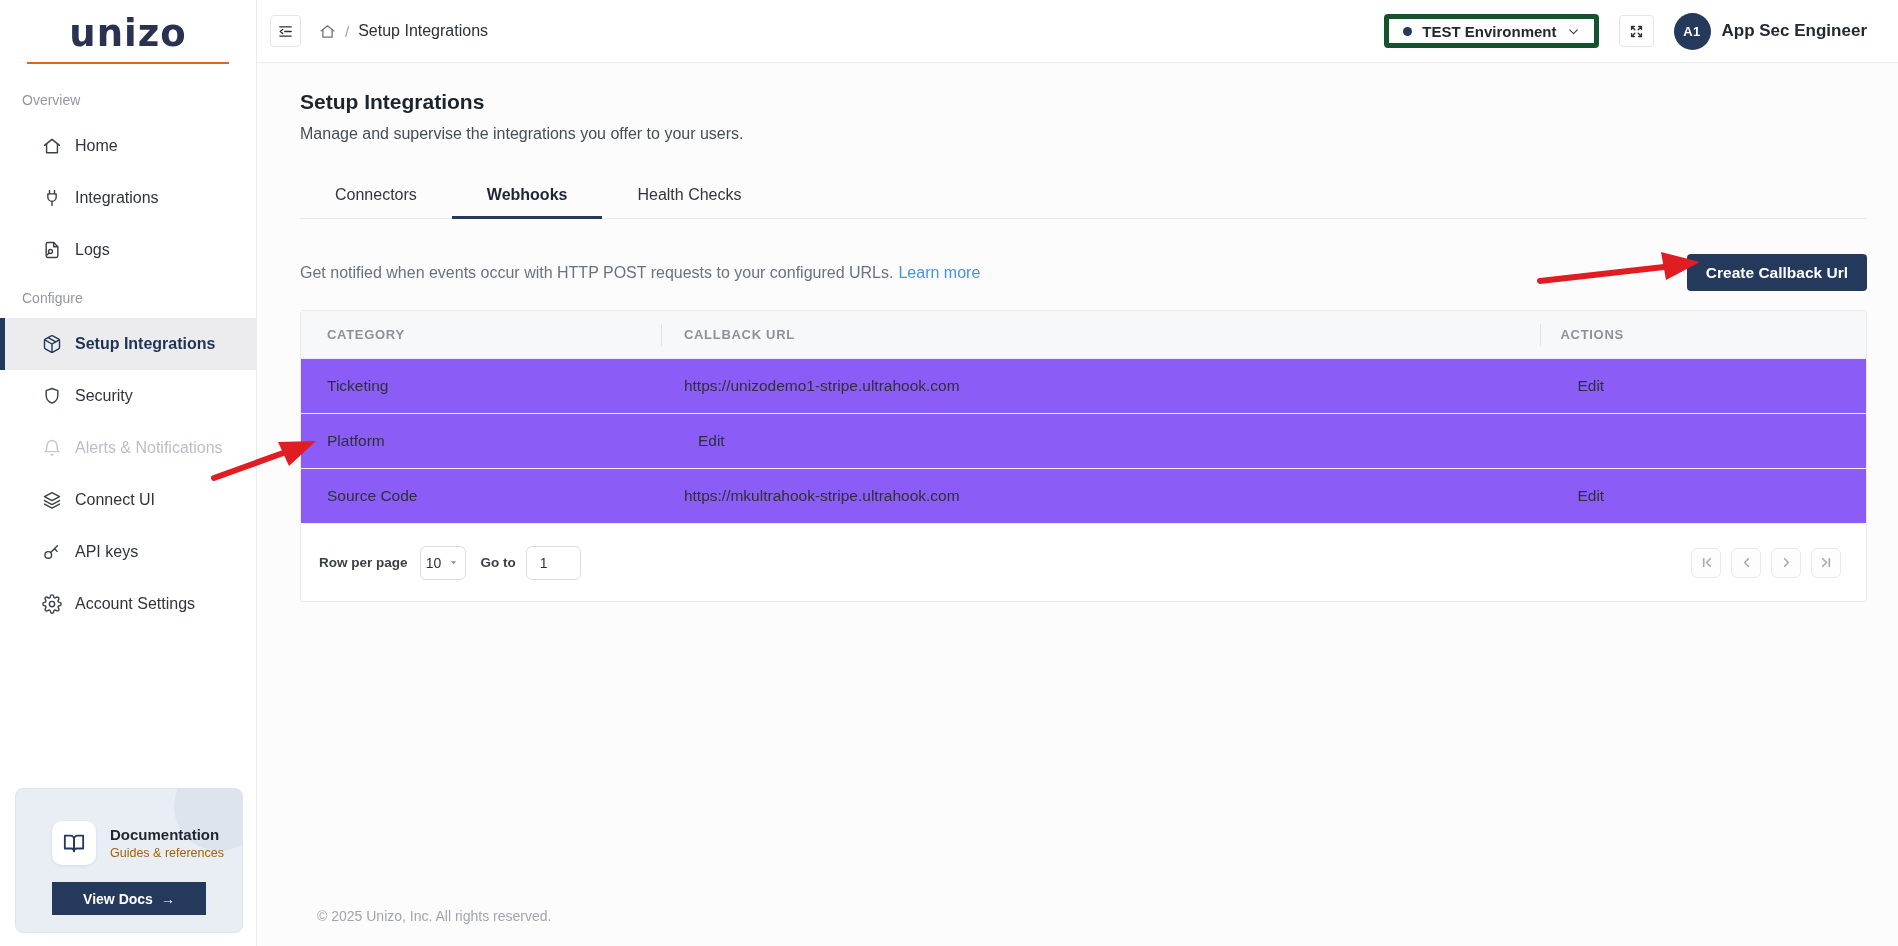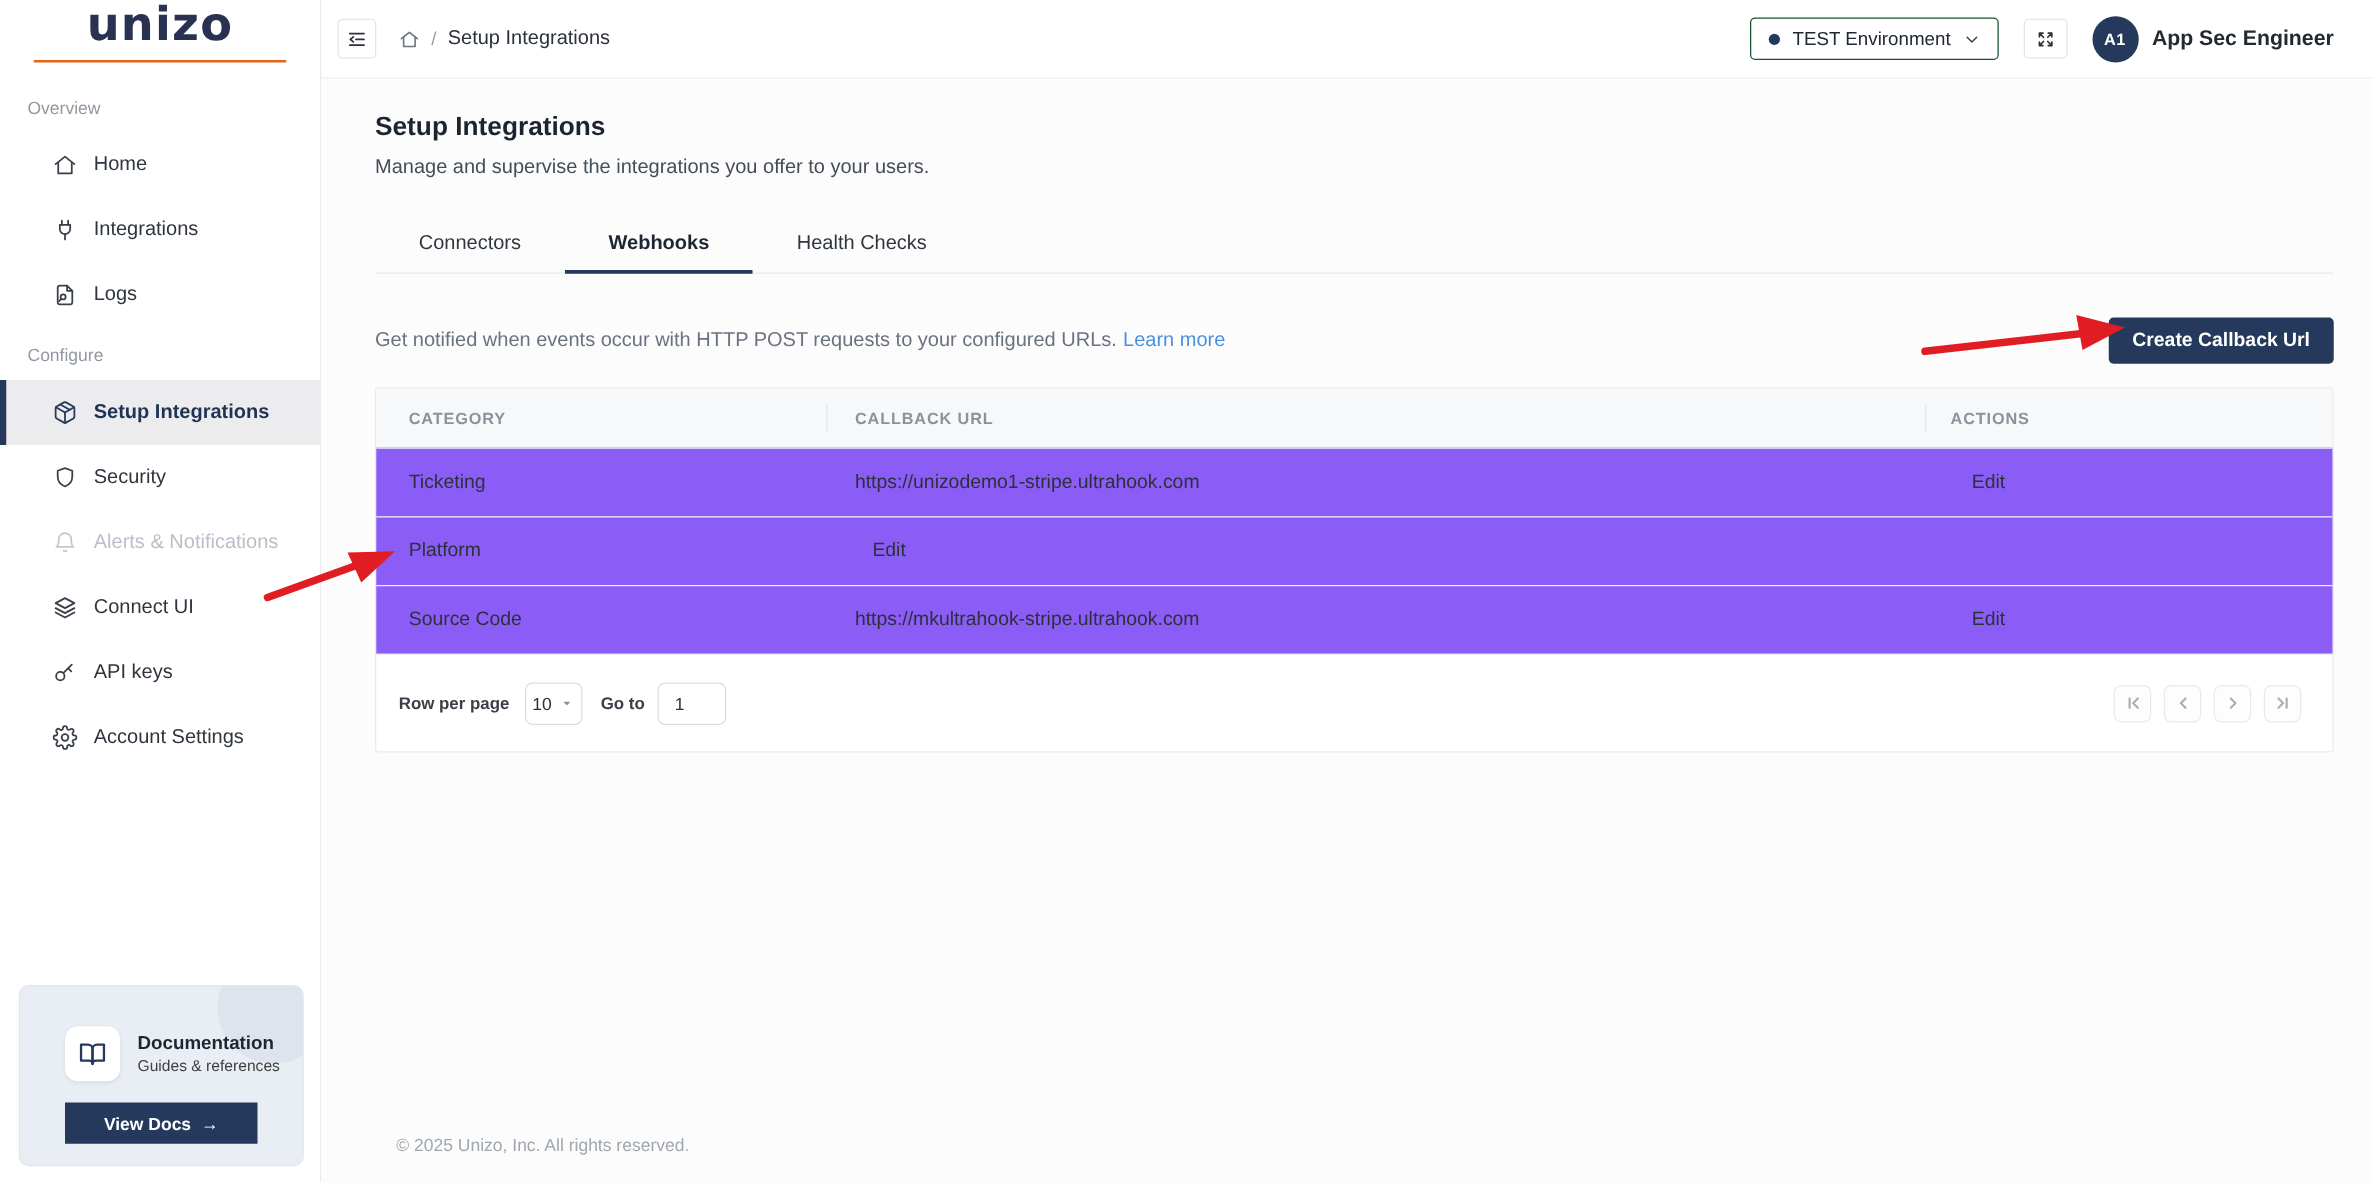"unizo" .logo-block { padding-top: none -> 14px }
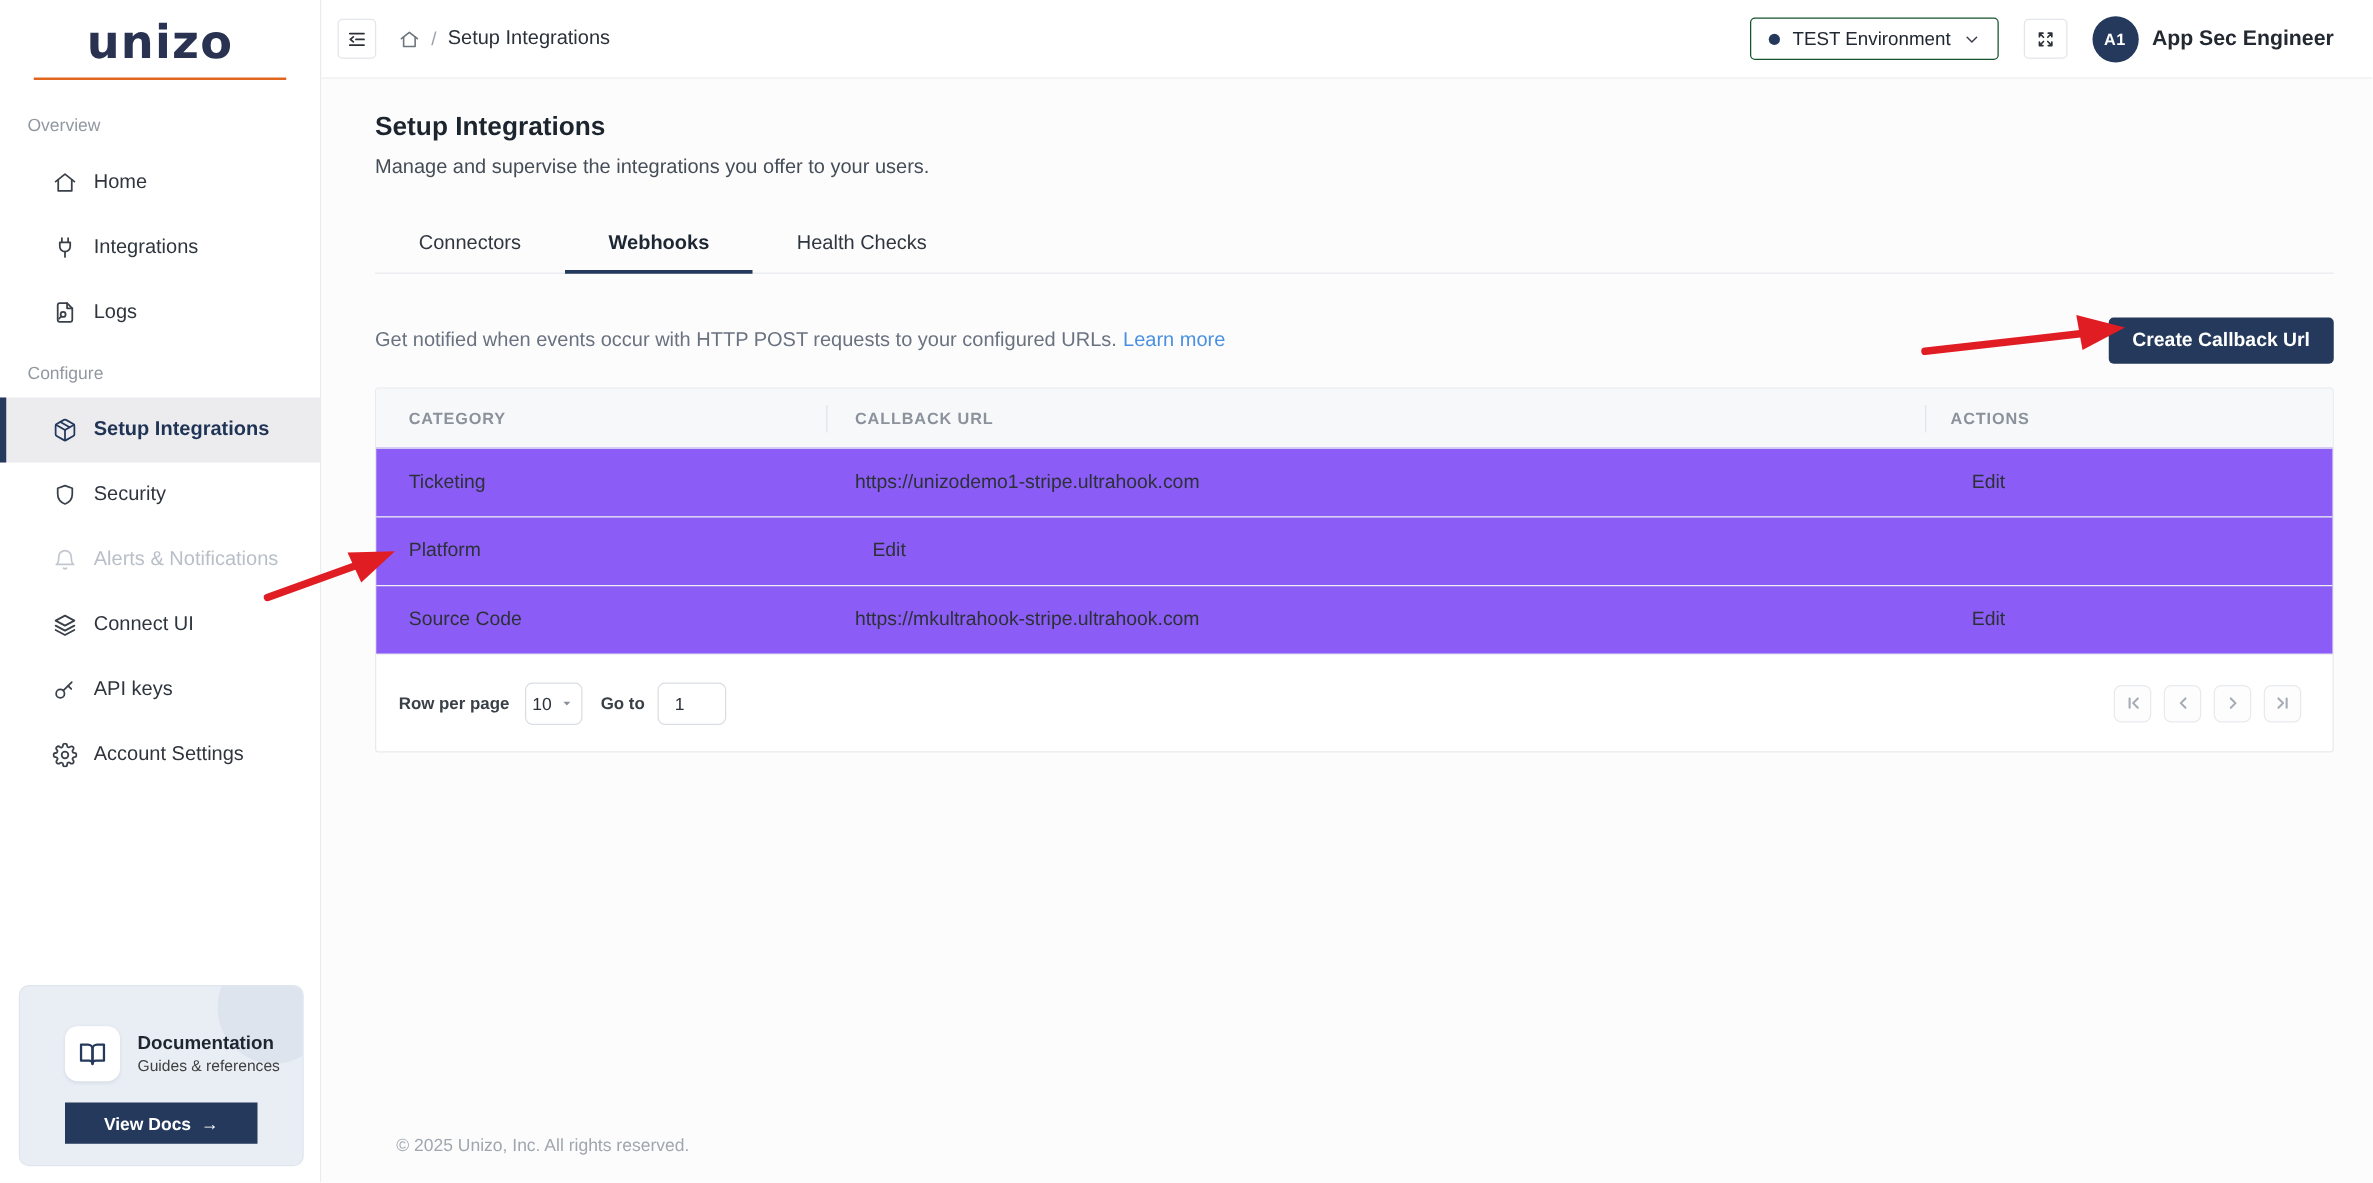"TEST Environment" .env-select { border: 1px solid #14532d -> 5px solid #14532d; font-weight: none -> bold }
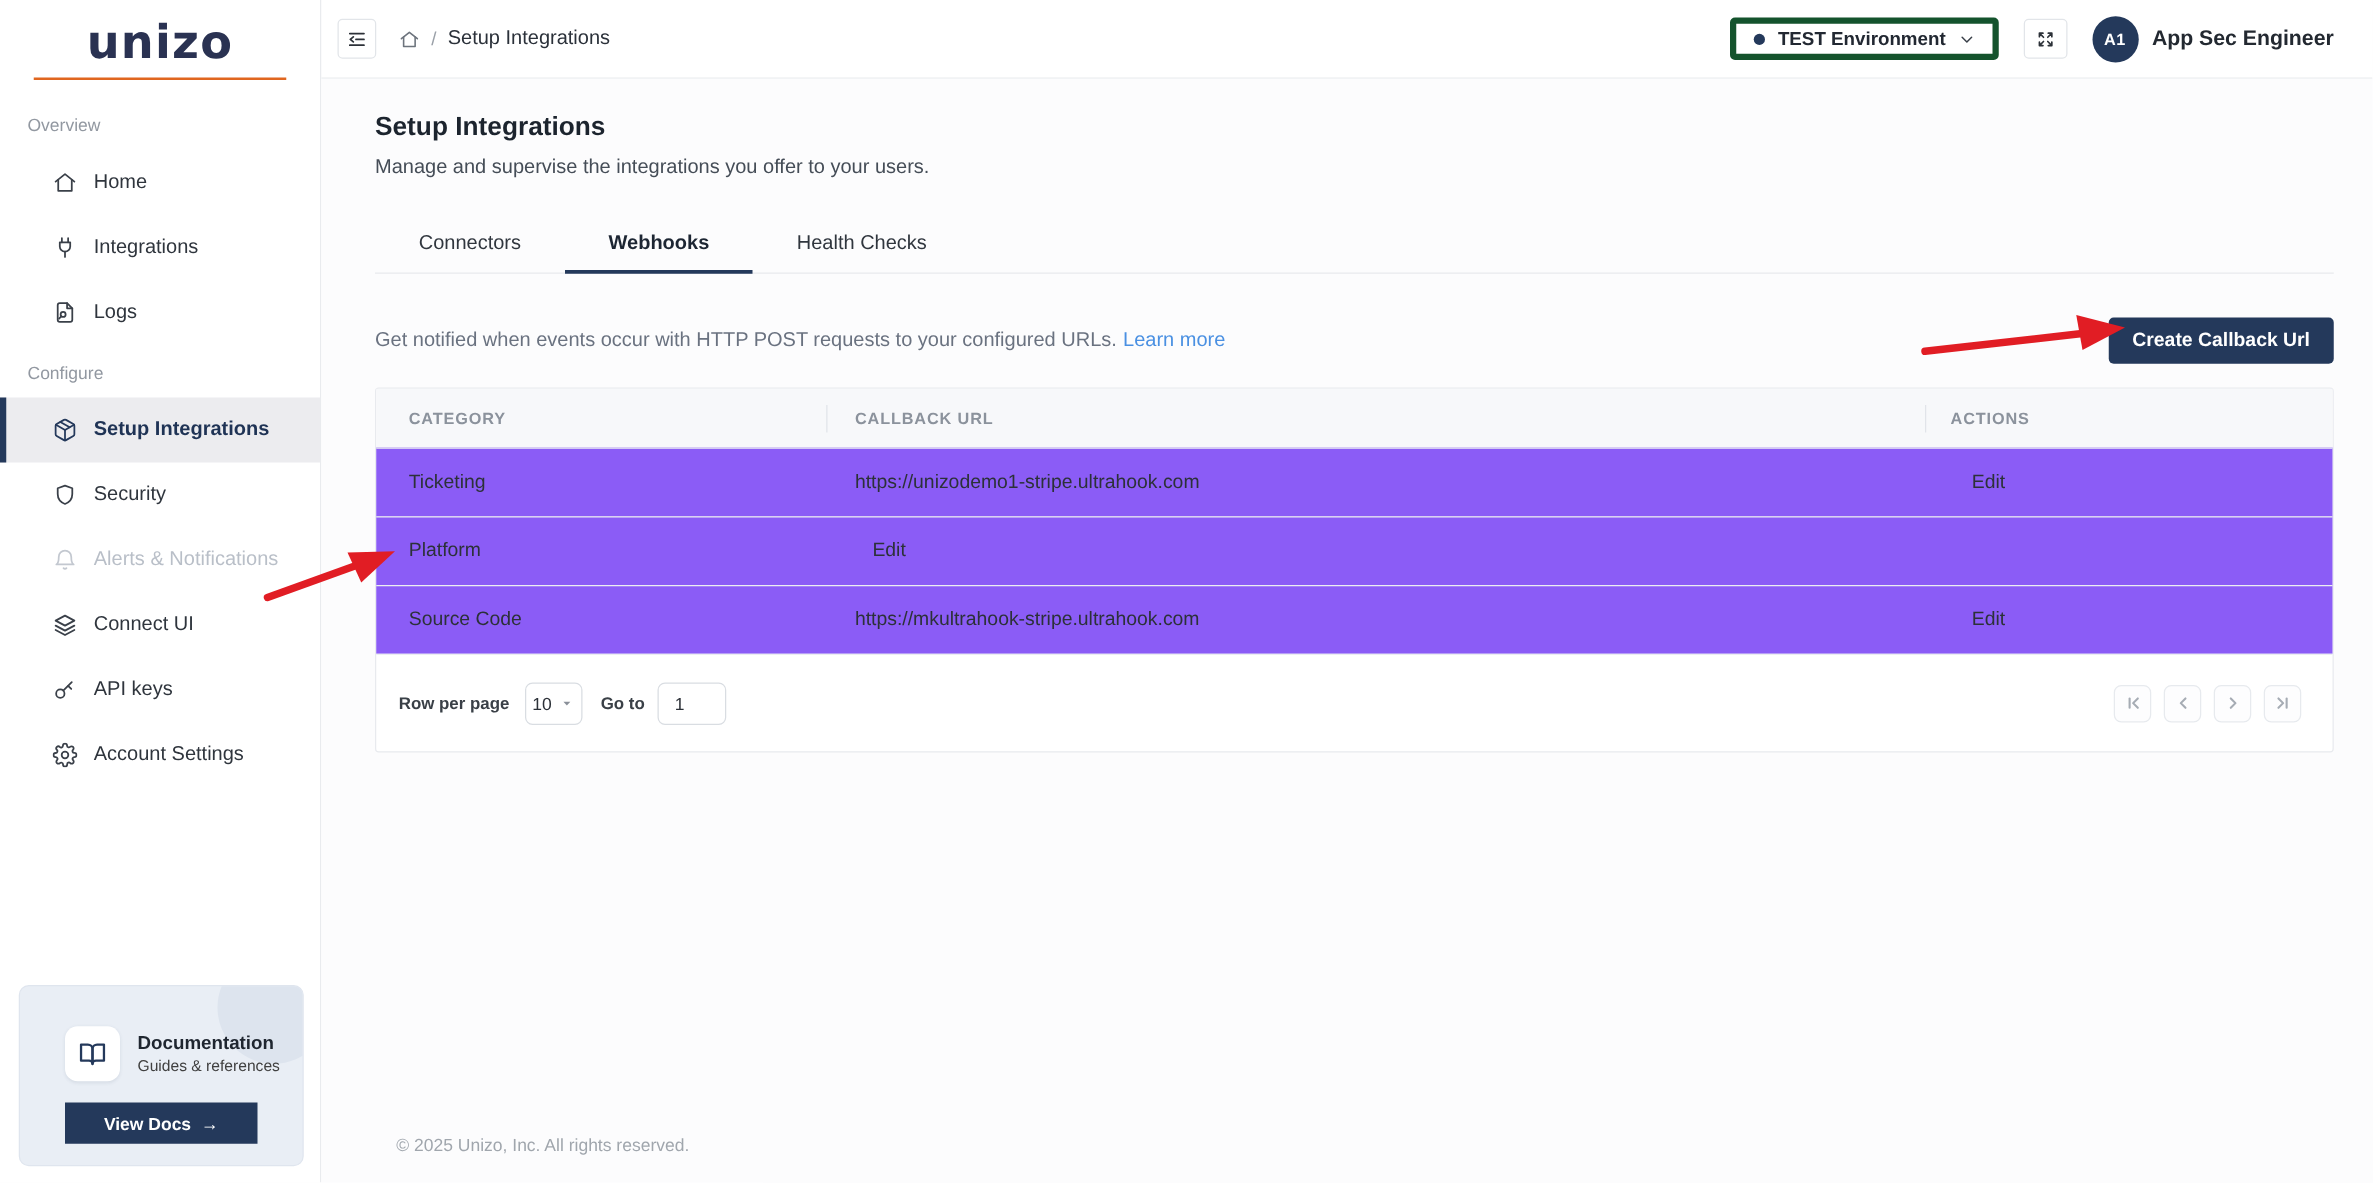"Guides & references" .doc-sub { color: #404040 -> #a16207 }
